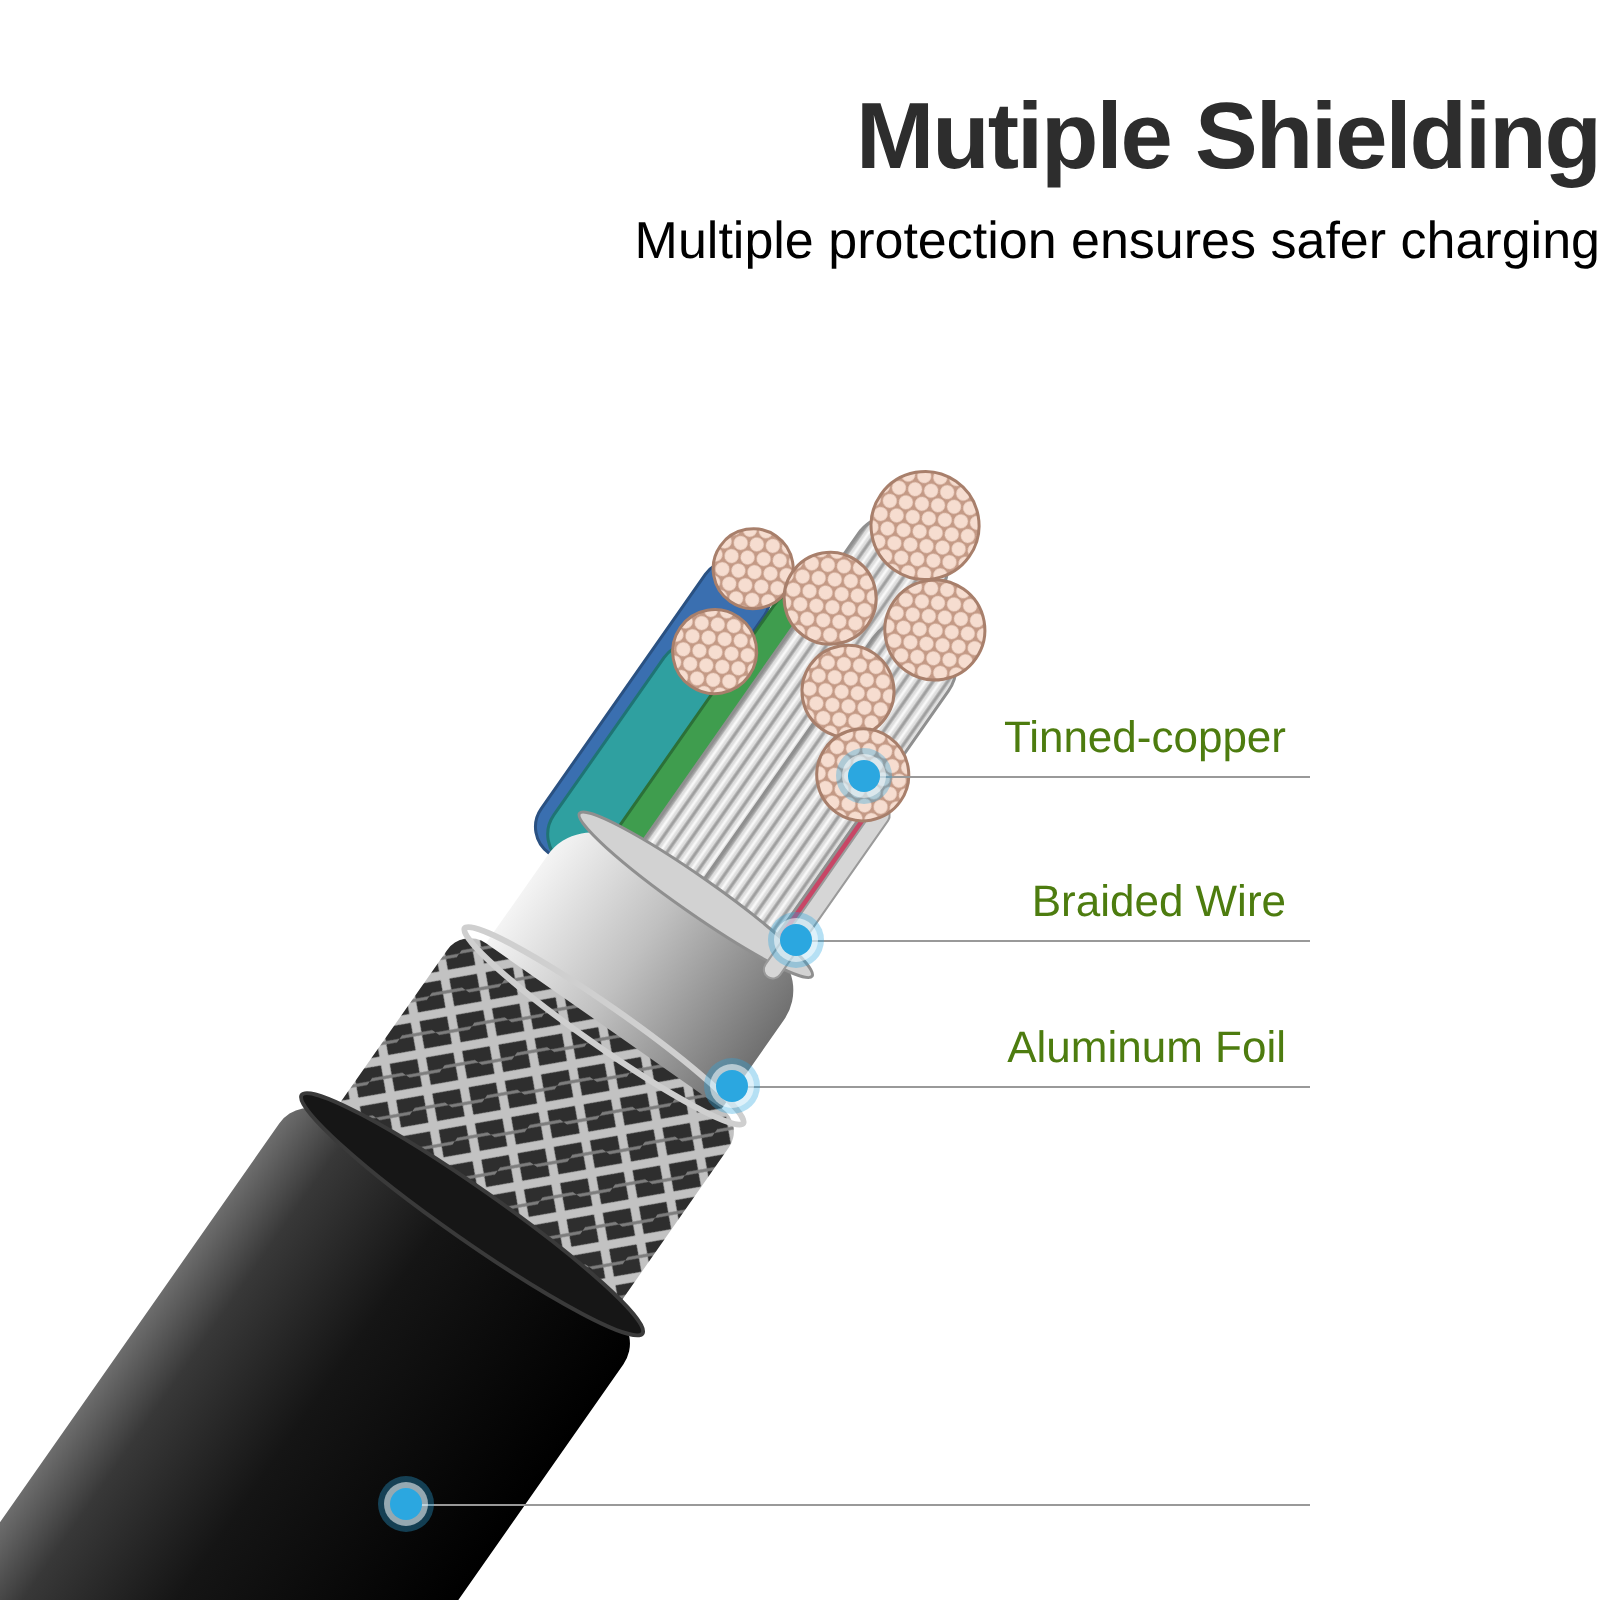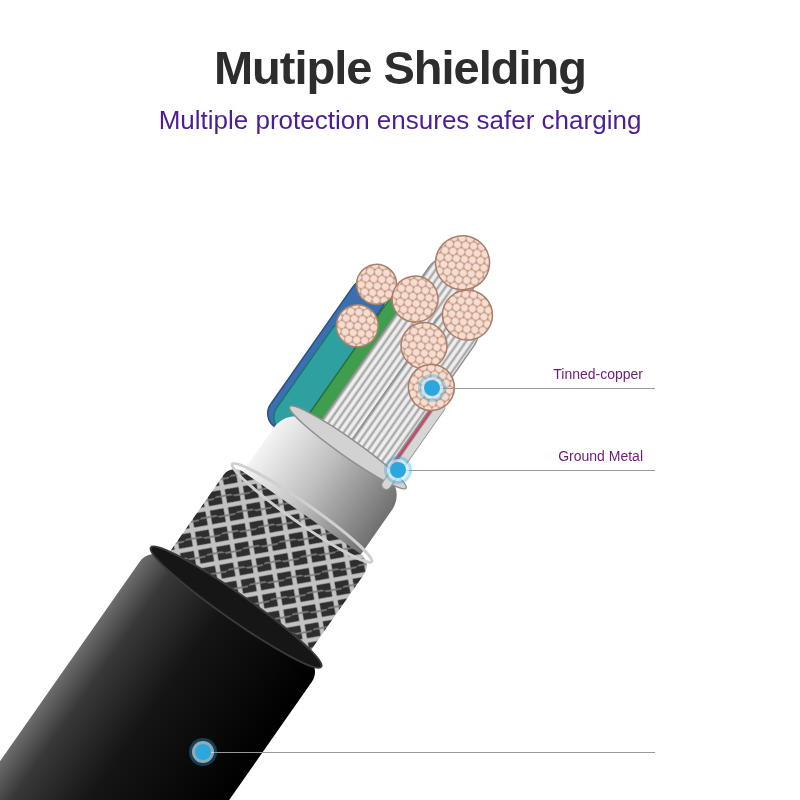"Mutiple Shielding" header { text-align: center -> right }
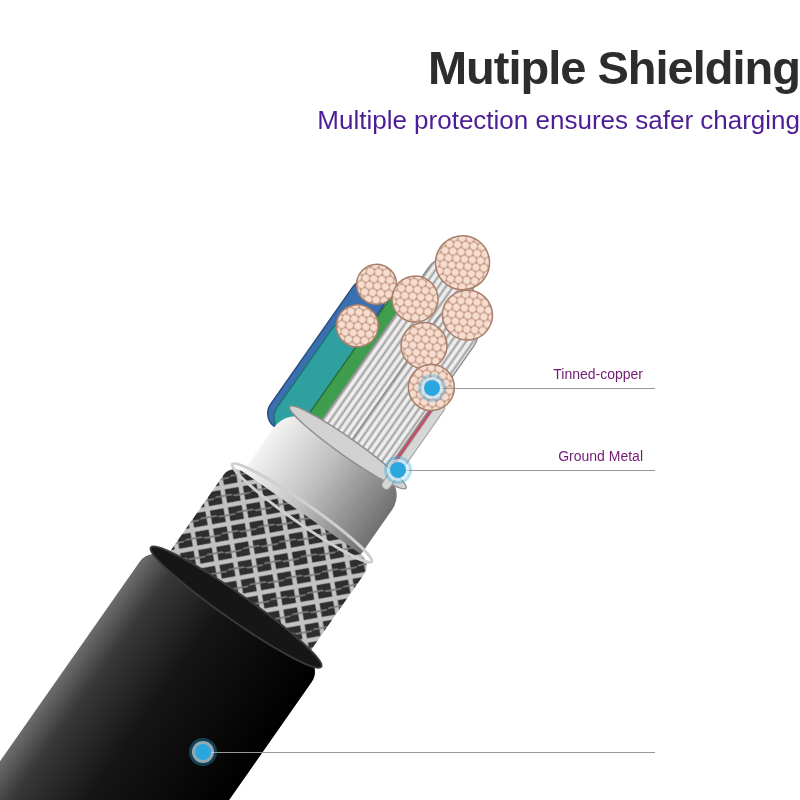"Multiple protection ensures safer" .subtitle { color: #4c1d95 -> #000000 }
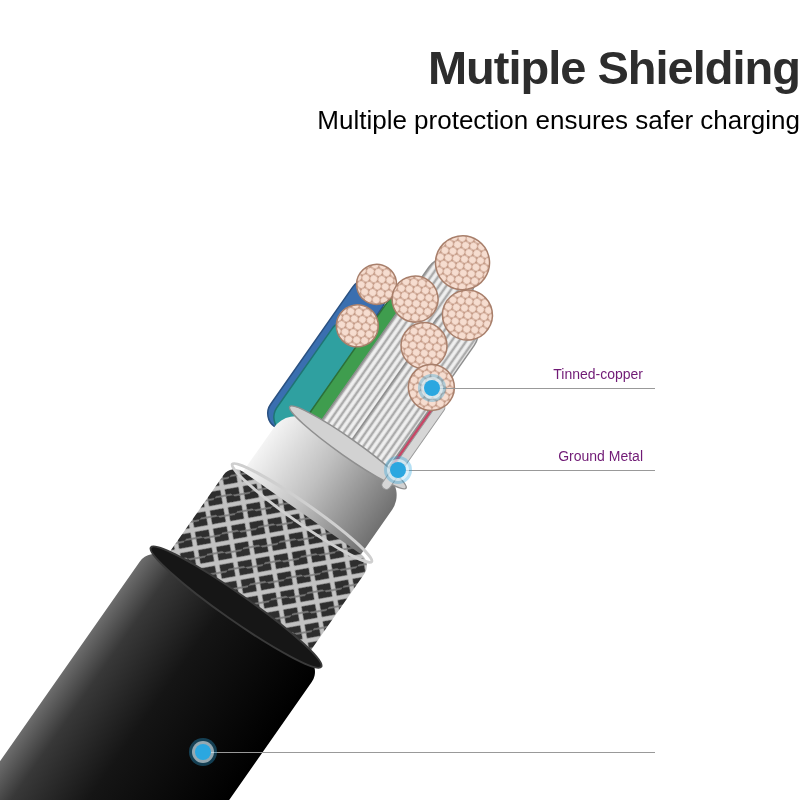"Tinned-copper" .callout-label { color: #701a75 -> #4d7c0f; font-size: 14px -> 22px }
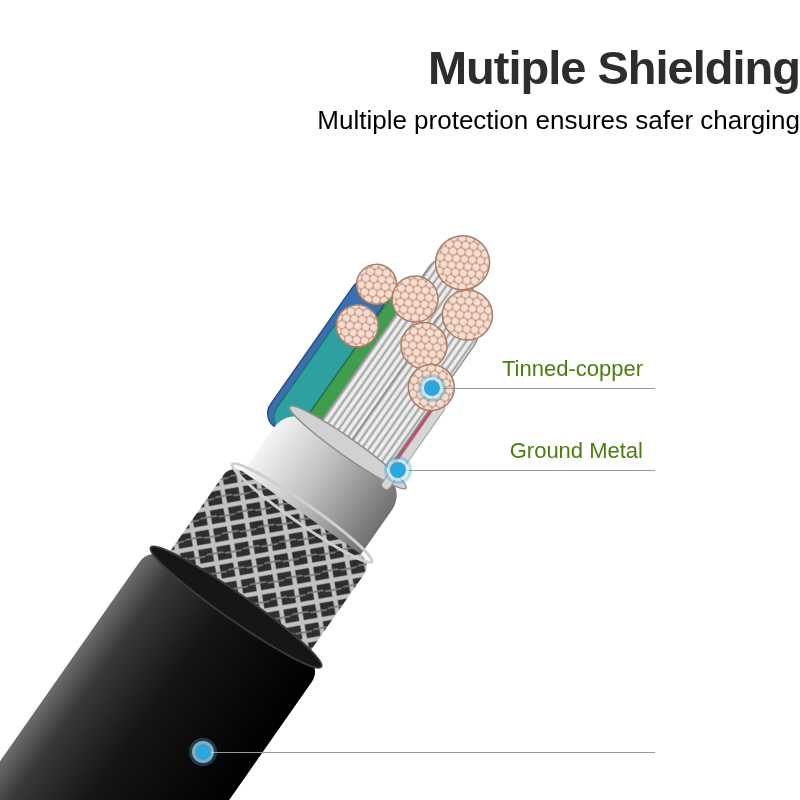"Ground Metal" span.callout-label { text: Ground Metal -> Braided Wire }
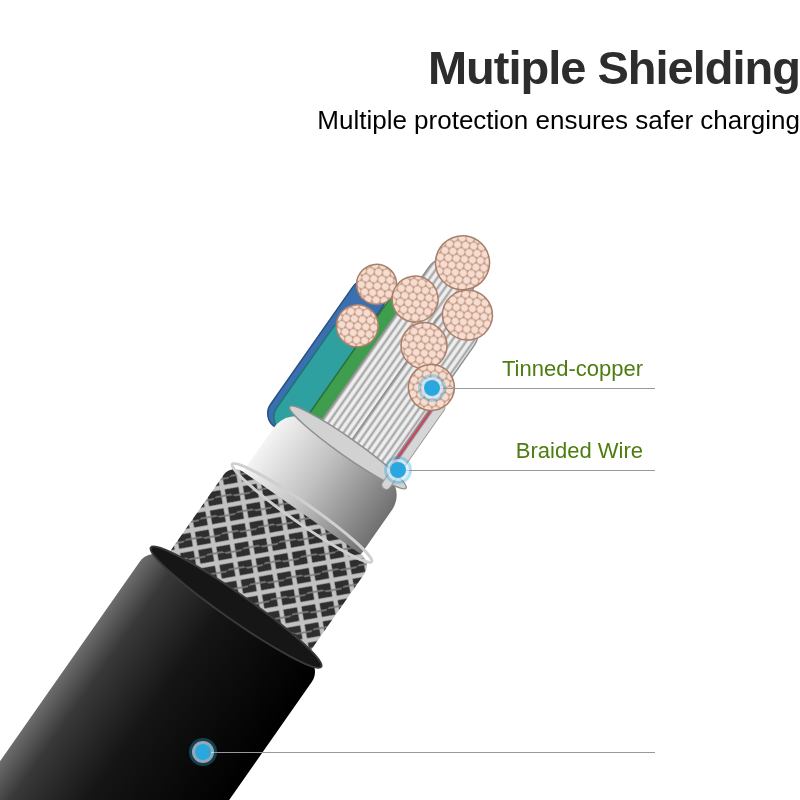"Aluminum Foil" div.callout { html: none -> <div> <span>Aluminum Foil</span> <span></span> </div> }
